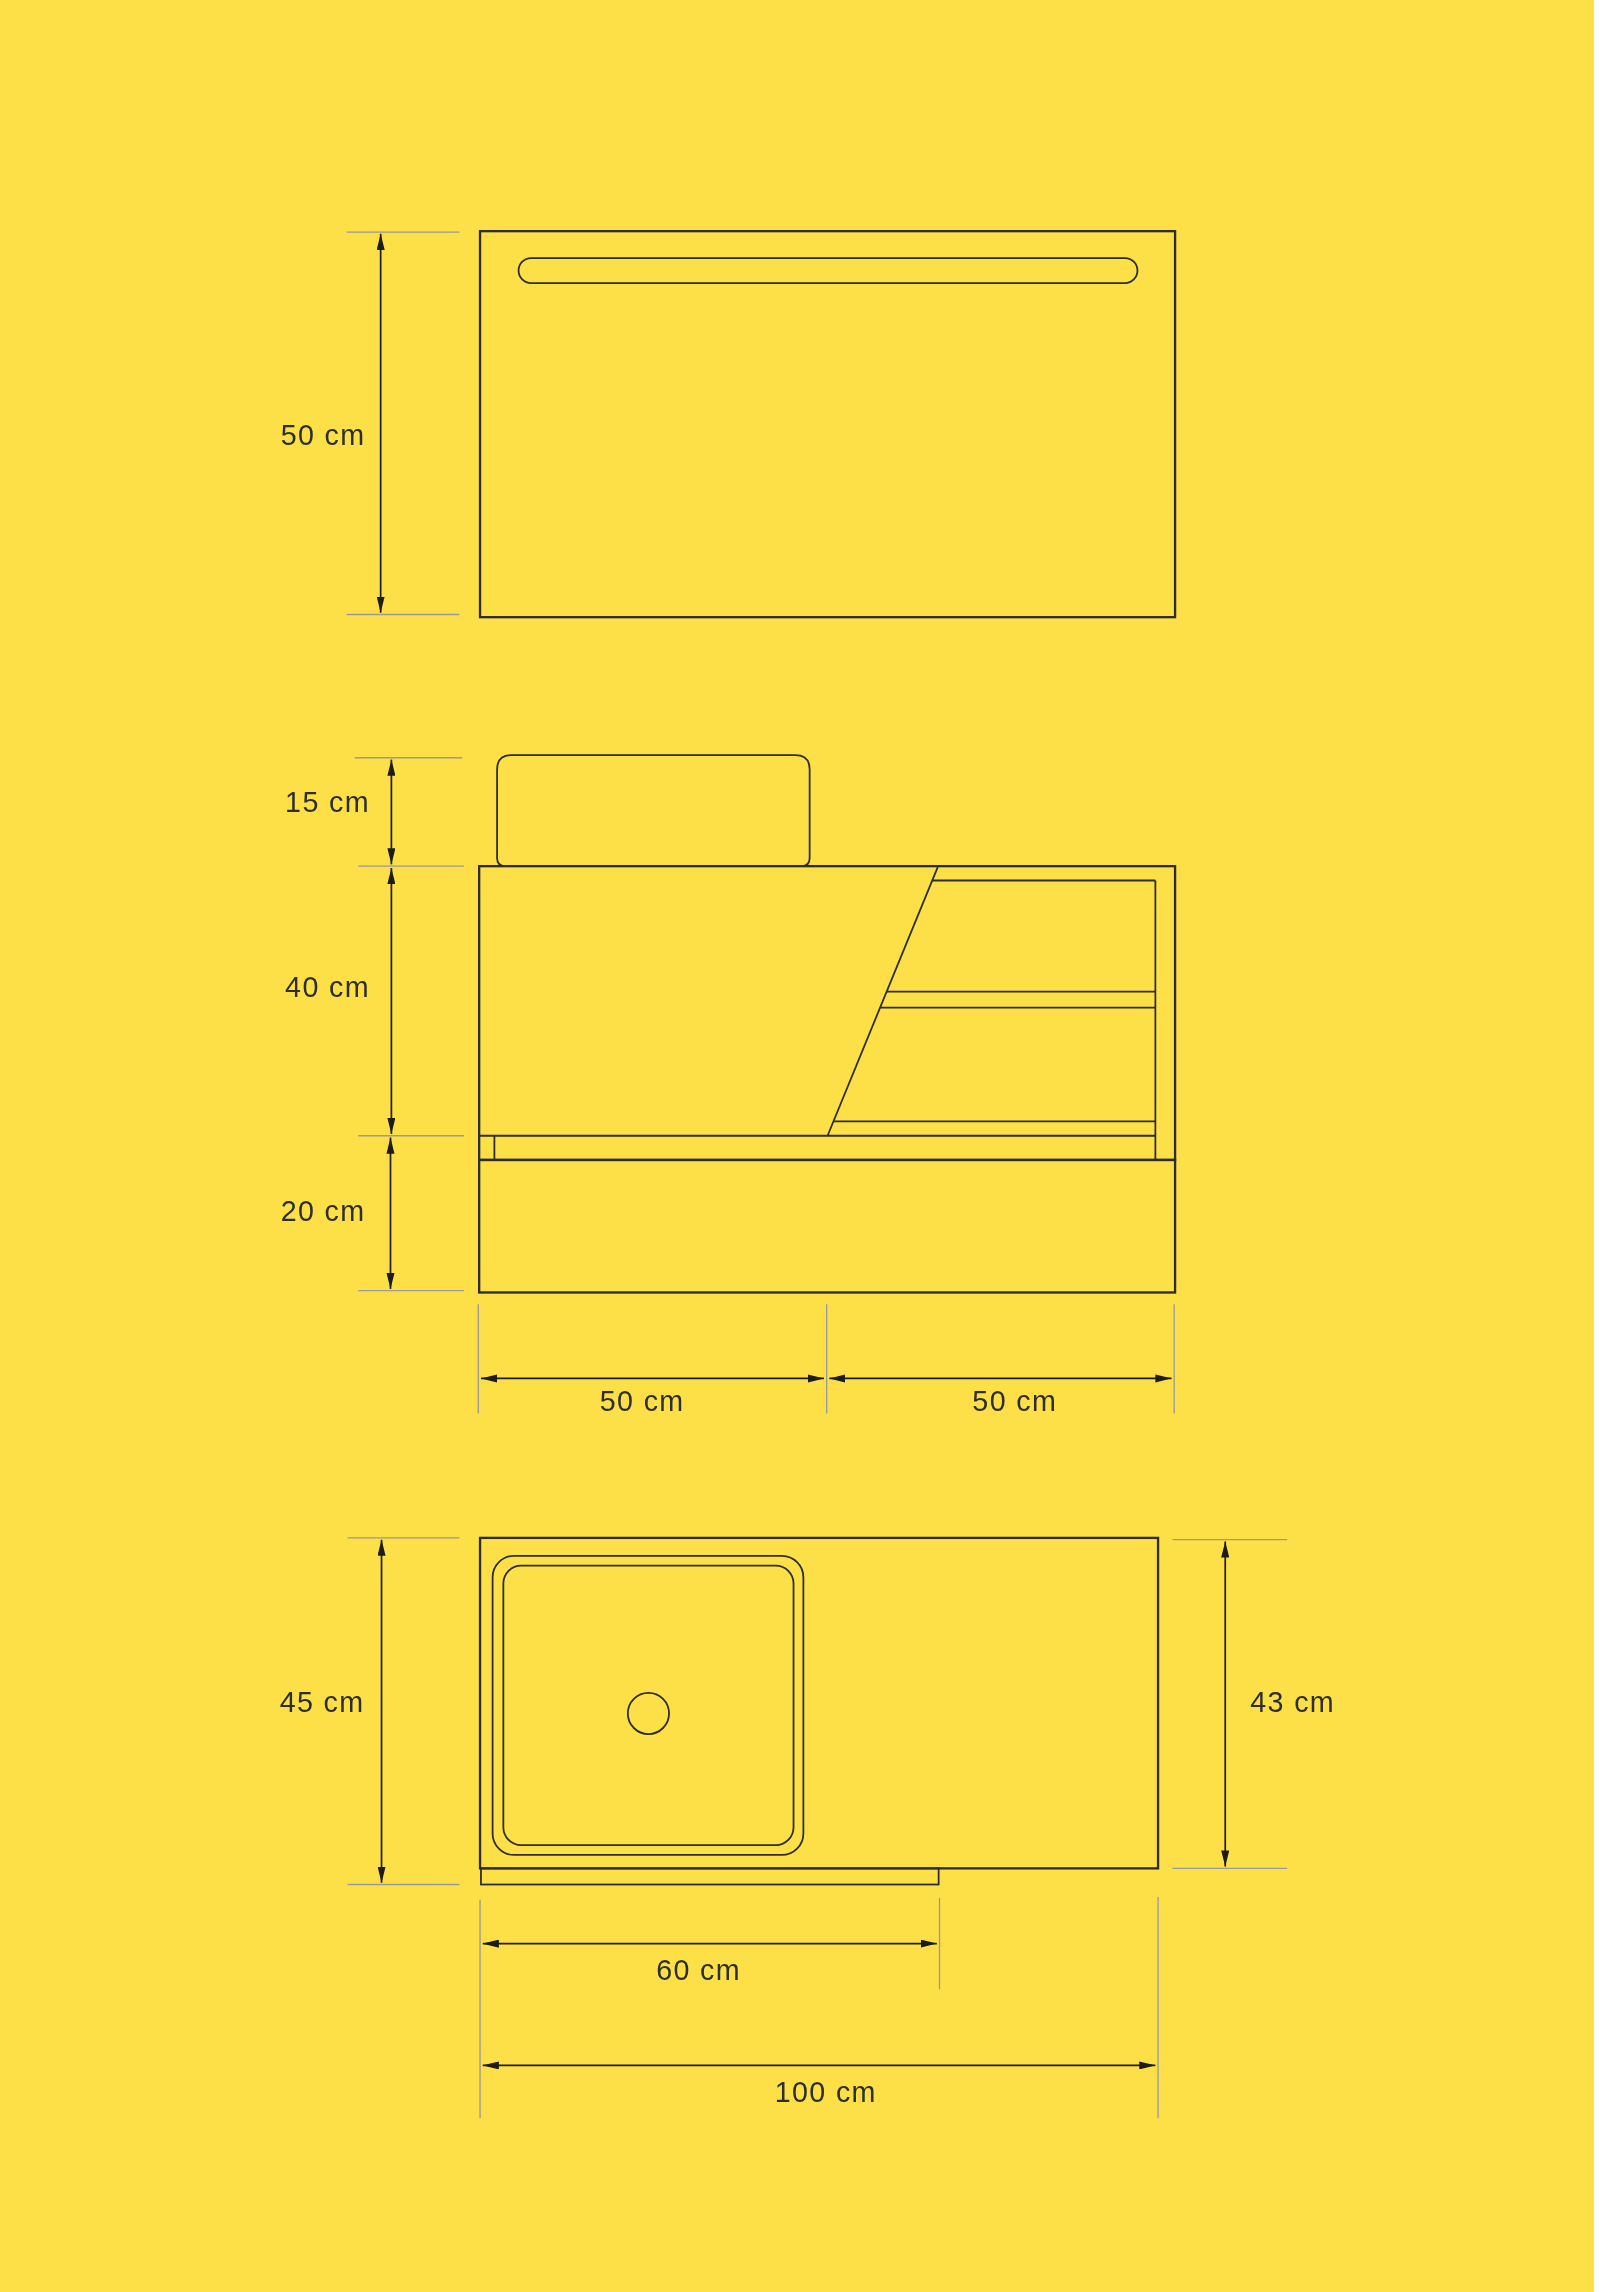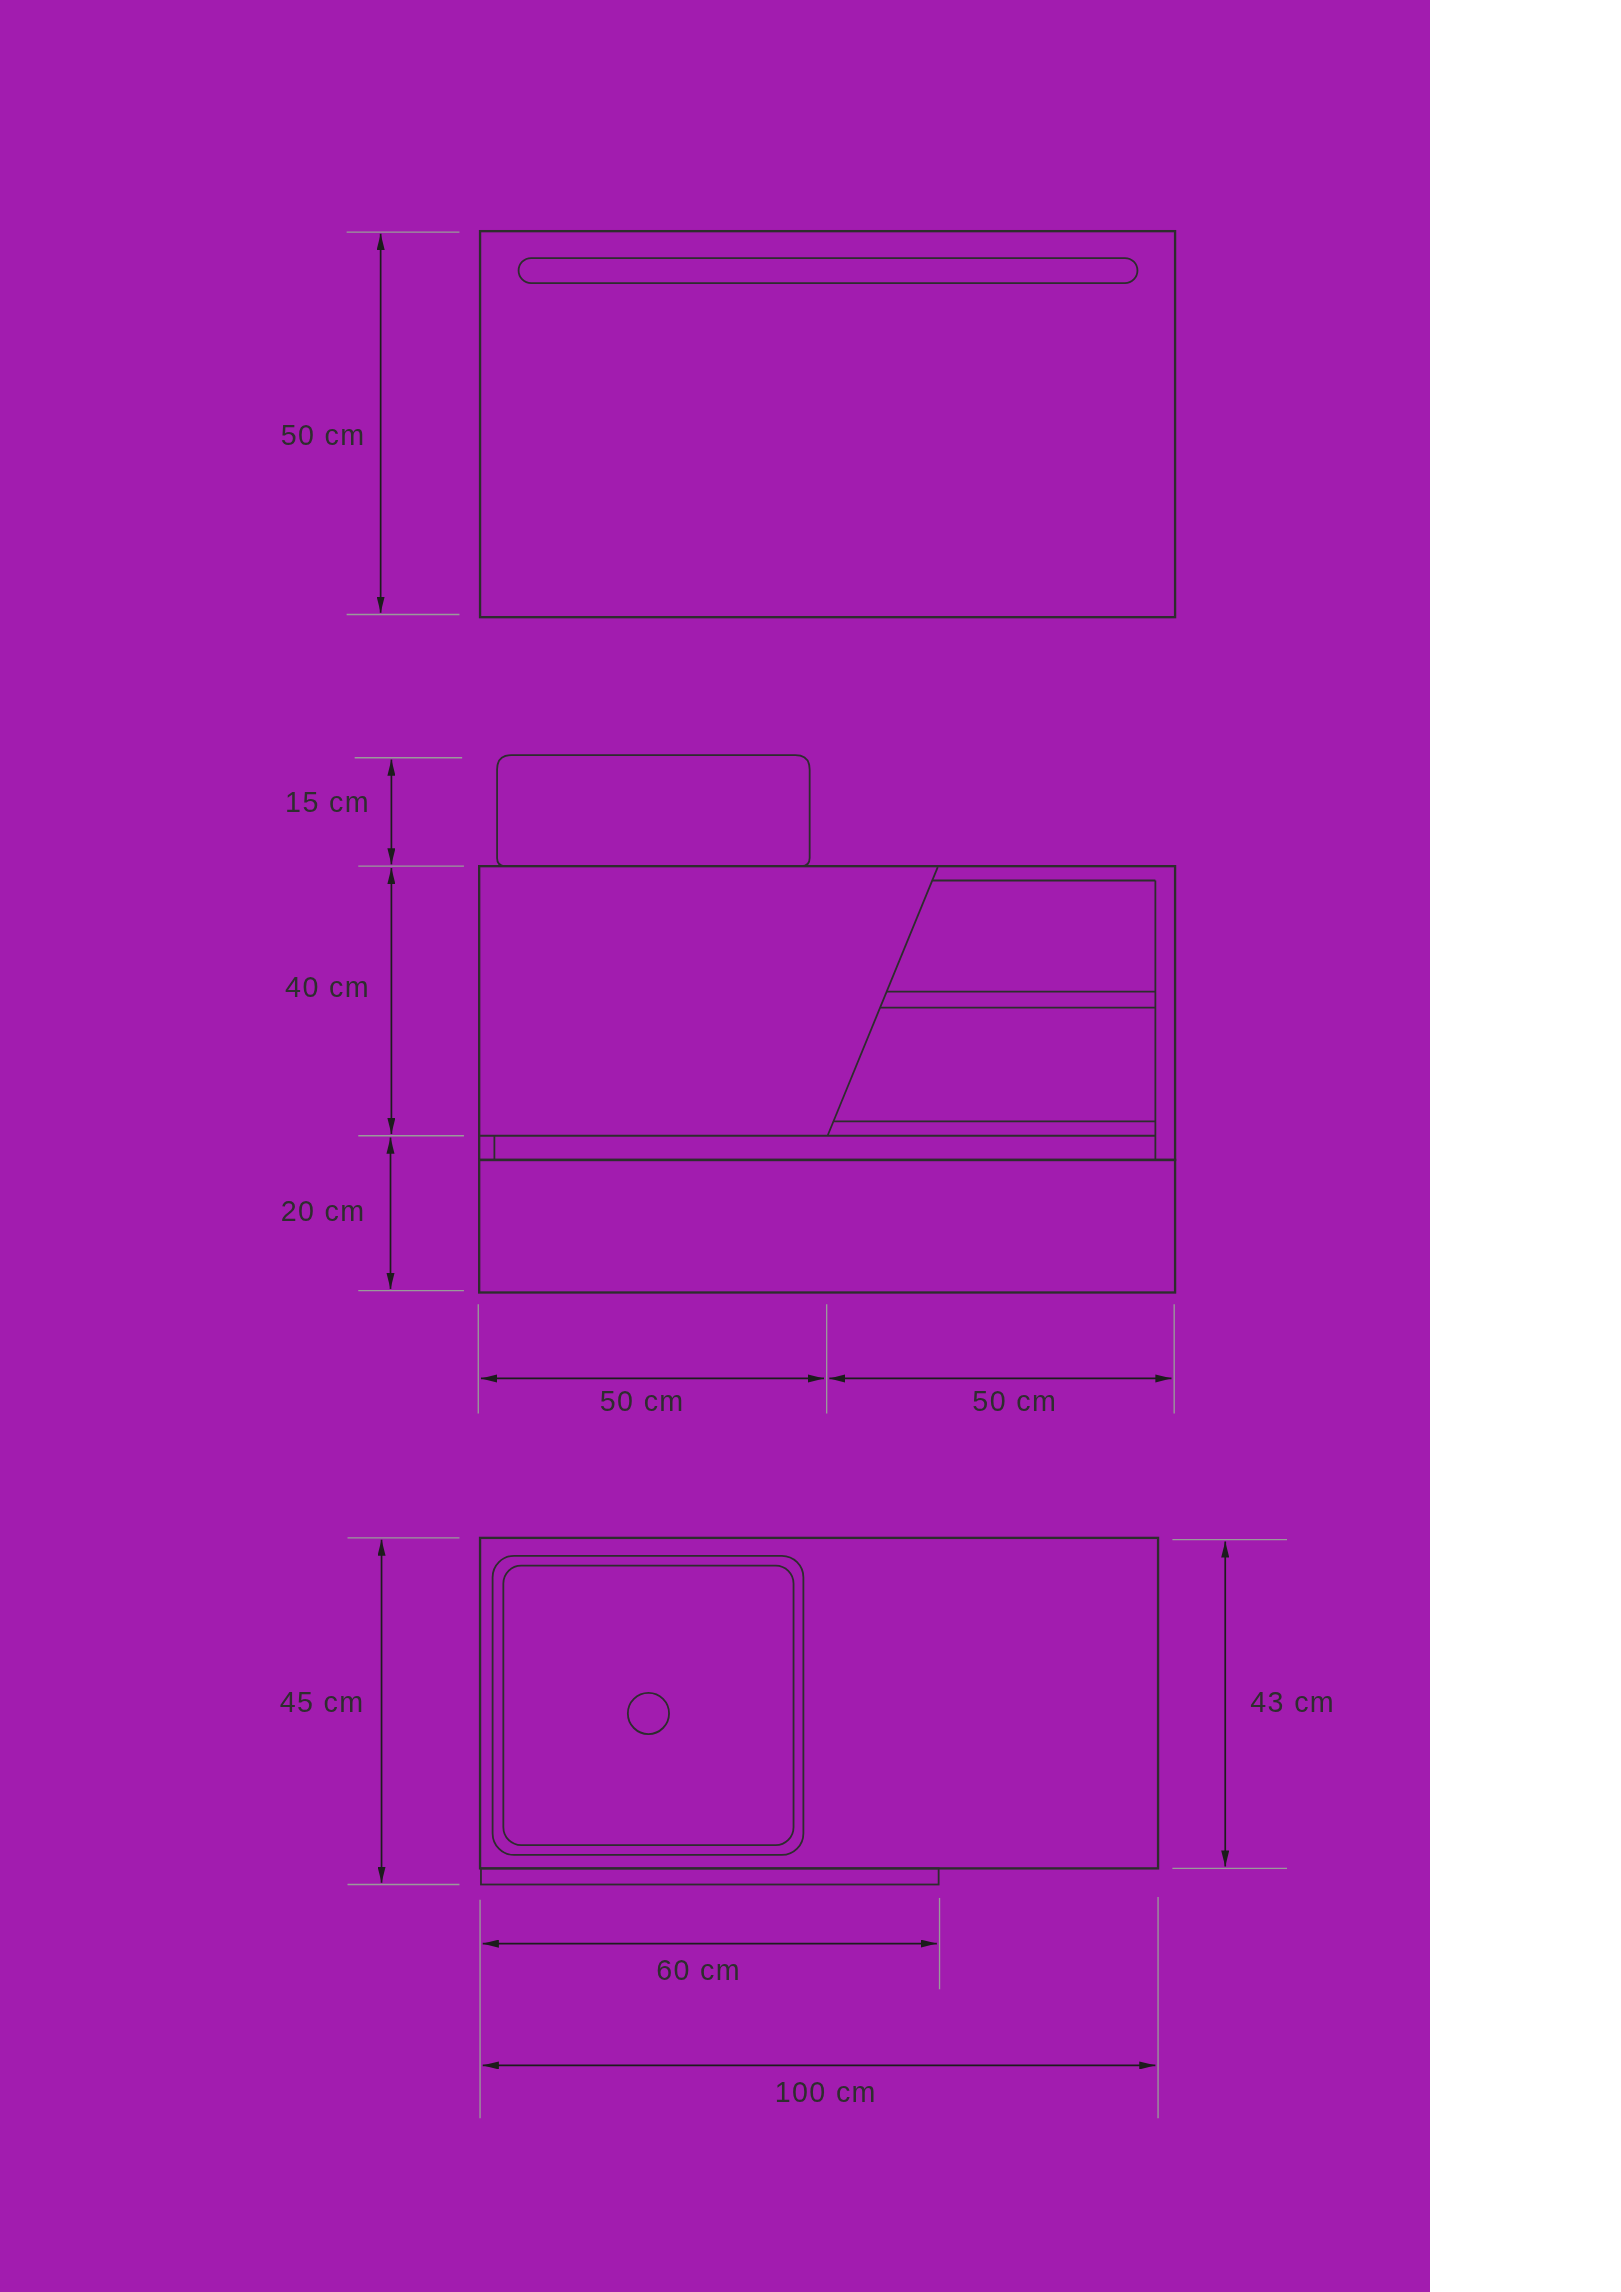"50 cm" .sheet { background: #a21caf -> #fde047; width: 1430px -> 1594px }
